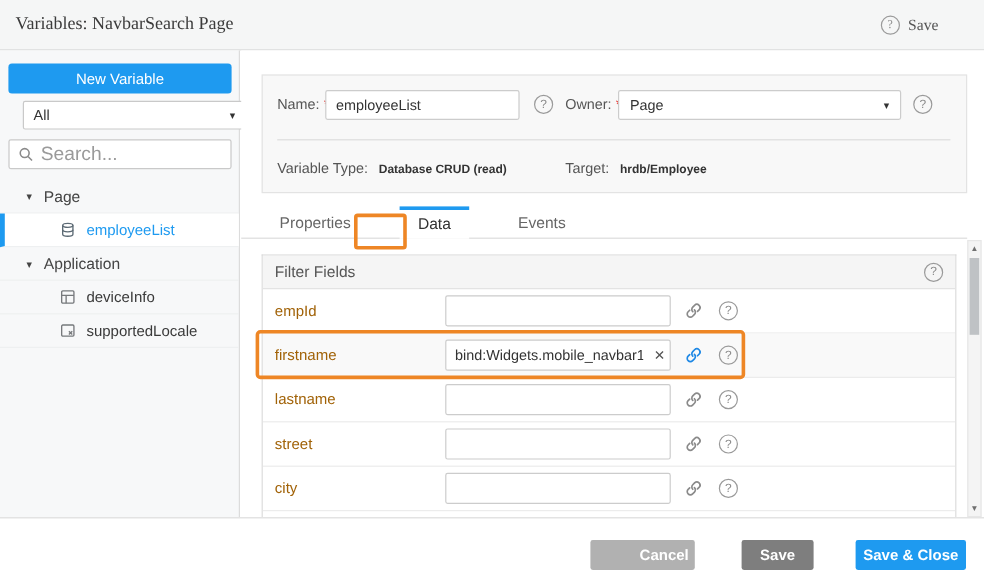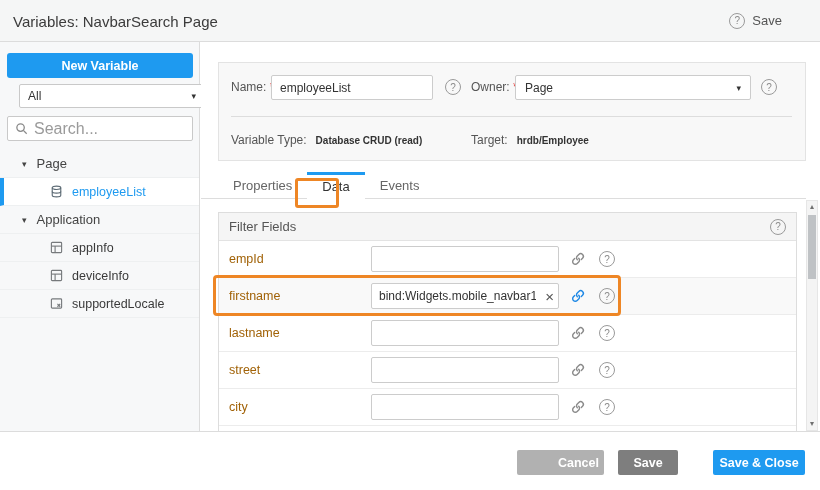"Variables: NavbarSearch Page" .header { font-family: none -> Liberation Serif, serif }
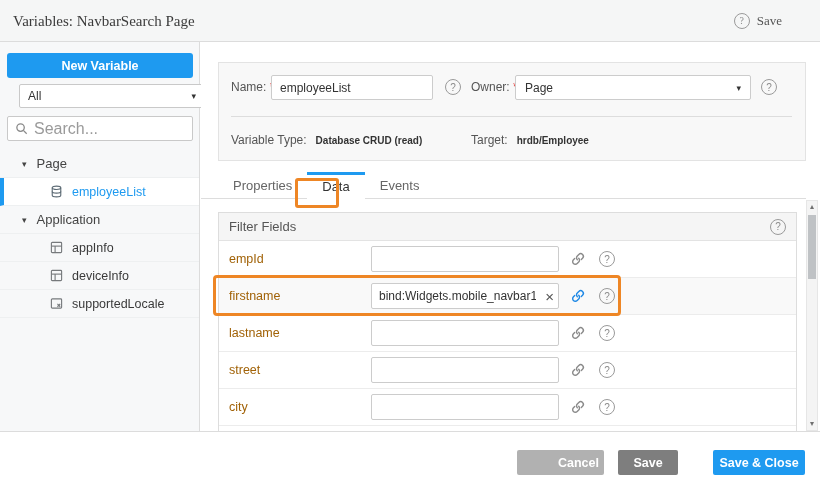"New Variable" .btn-new { font-weight: bold -> normal }
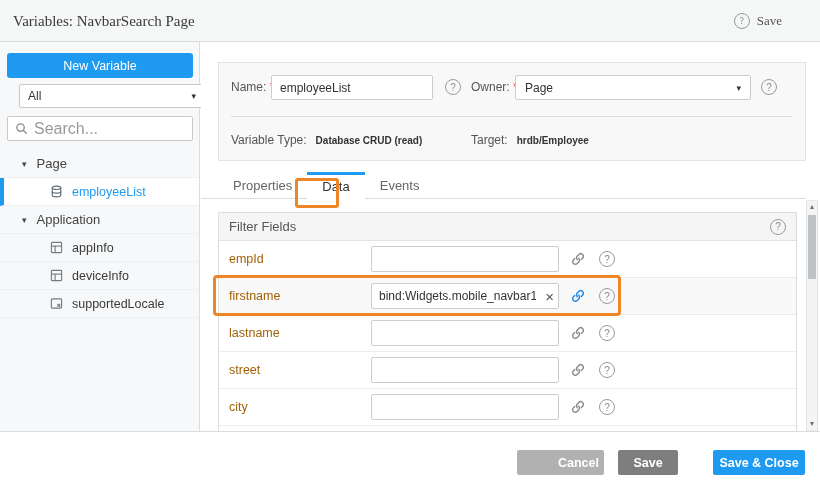"Properties" .tabbar { gap: none -> 26px }
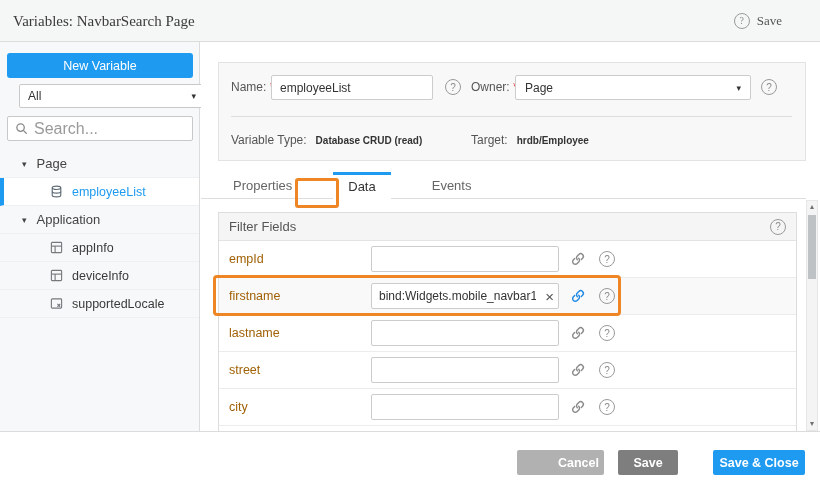"appInfo" div.trow { html: <div> <svg> <rect></rect> <line></line> <line></line> </svg> <span>appInfo</span> </div> -> none }
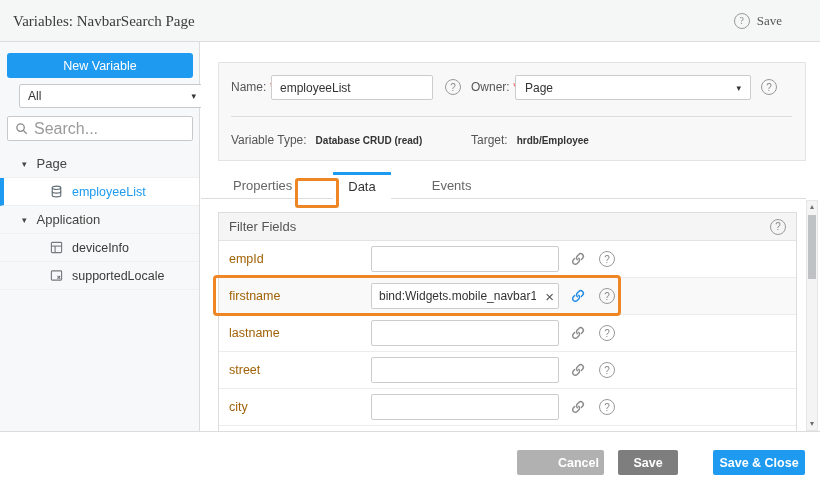"Cancel" .btn-cancel { left: 517px -> 492px }
